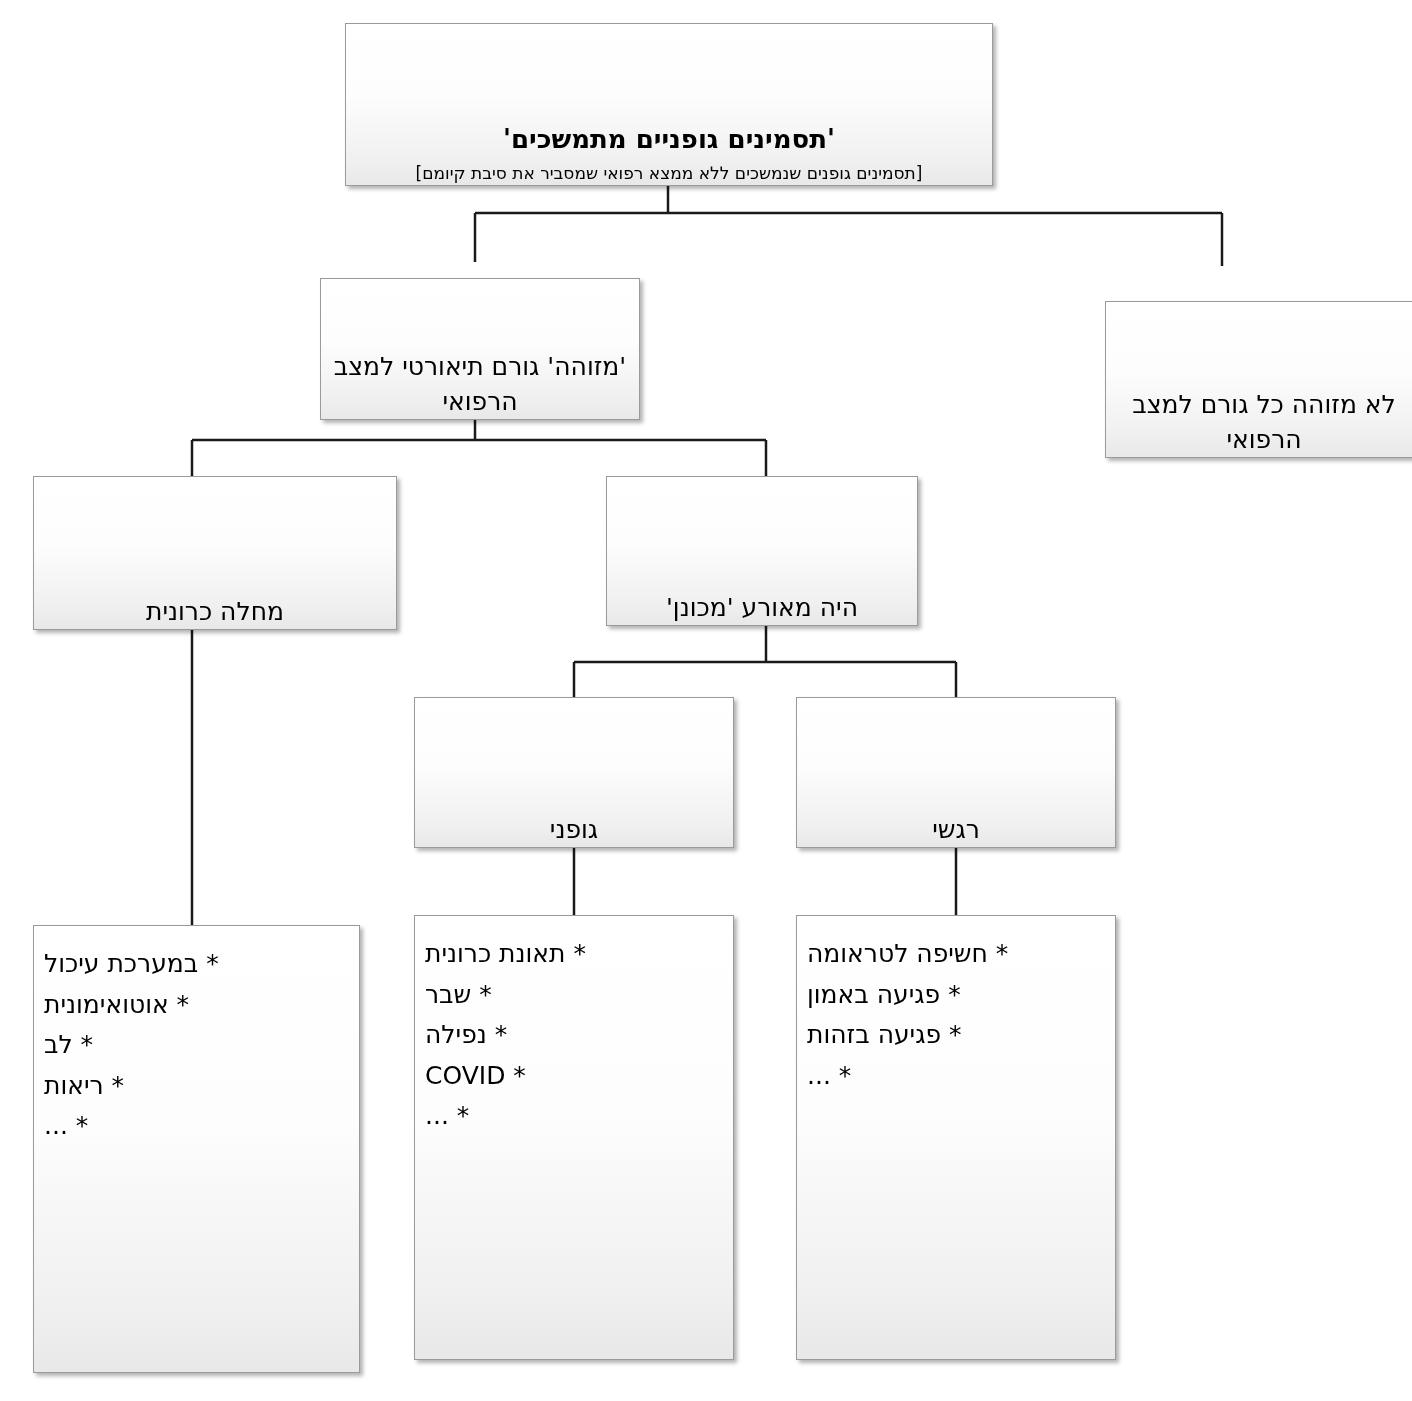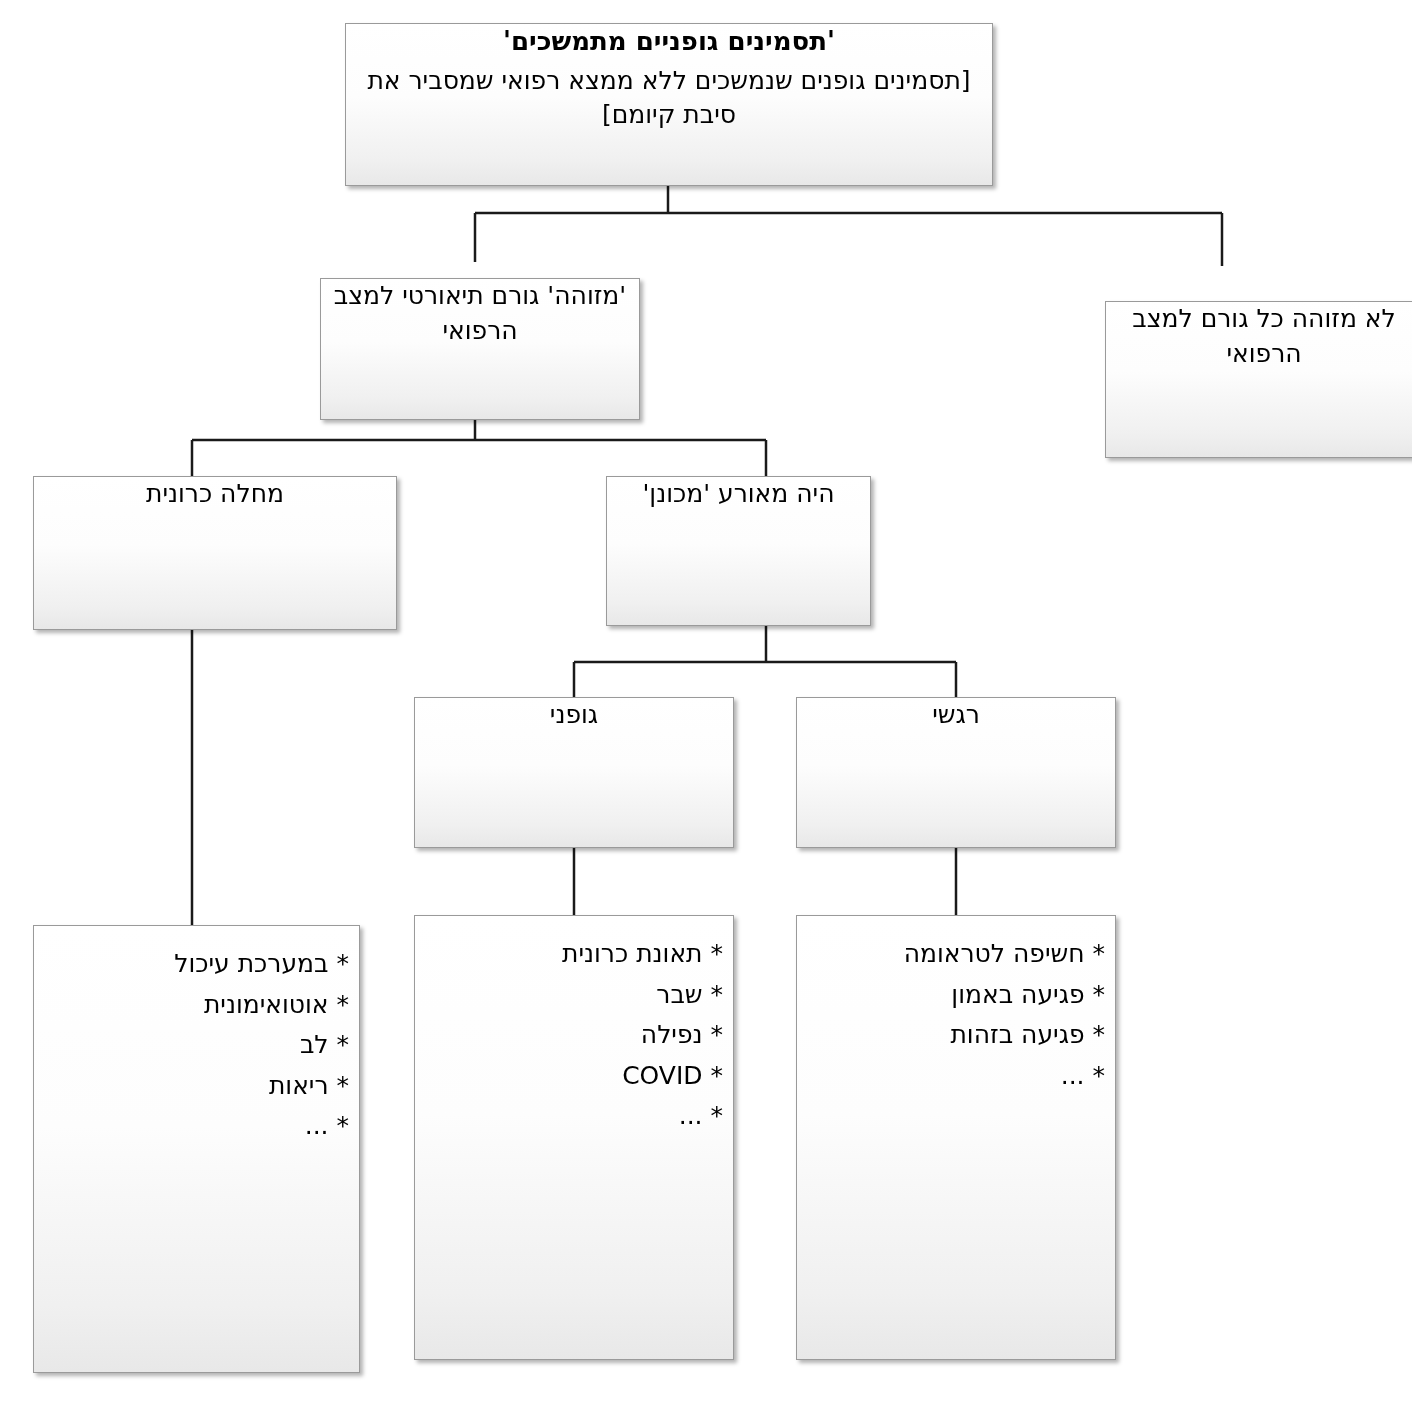"'תסמינים גופניים מתמשכים'" .node { align-items: flex-start -> flex-end }
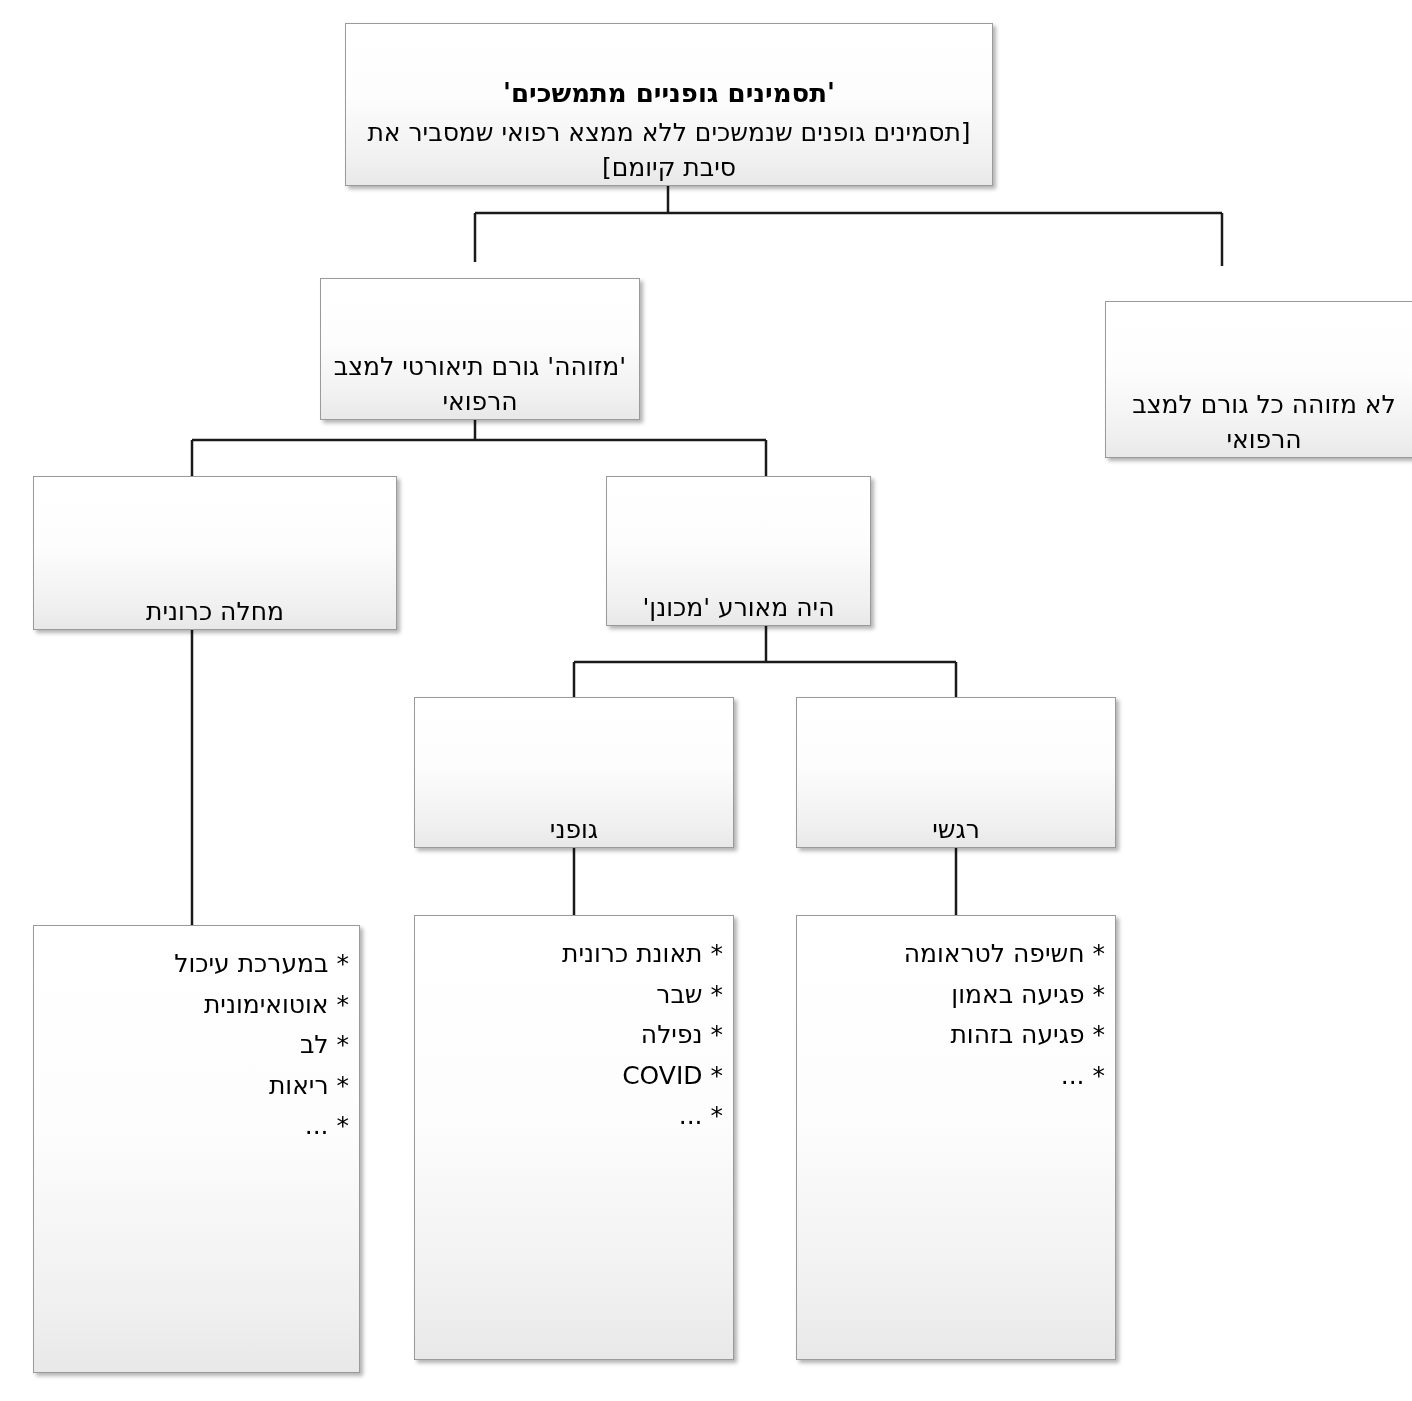"[תסמינים גופנים שנמשכים ללא ממצא" .node .subtitle { font-size: 25px -> 17px }
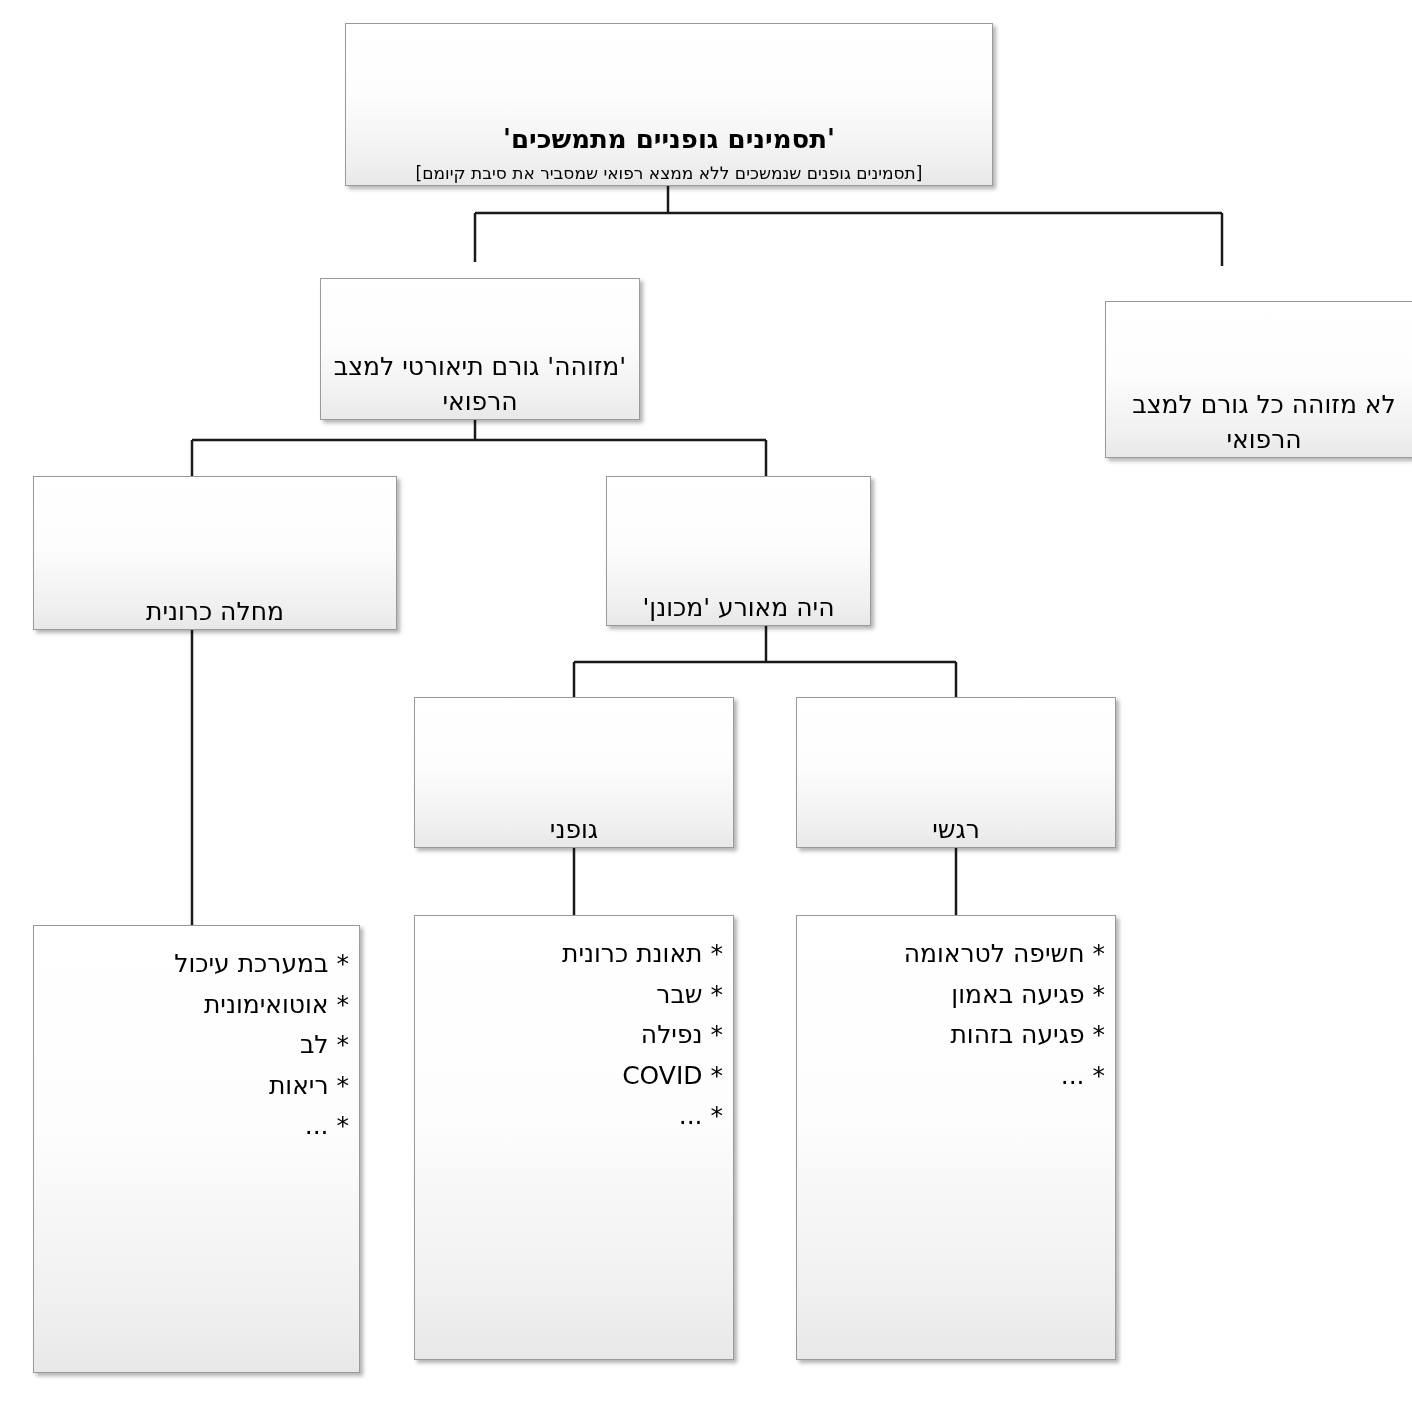"היה מאורע 'מכונן'" div.node { width: 265px -> 312px }
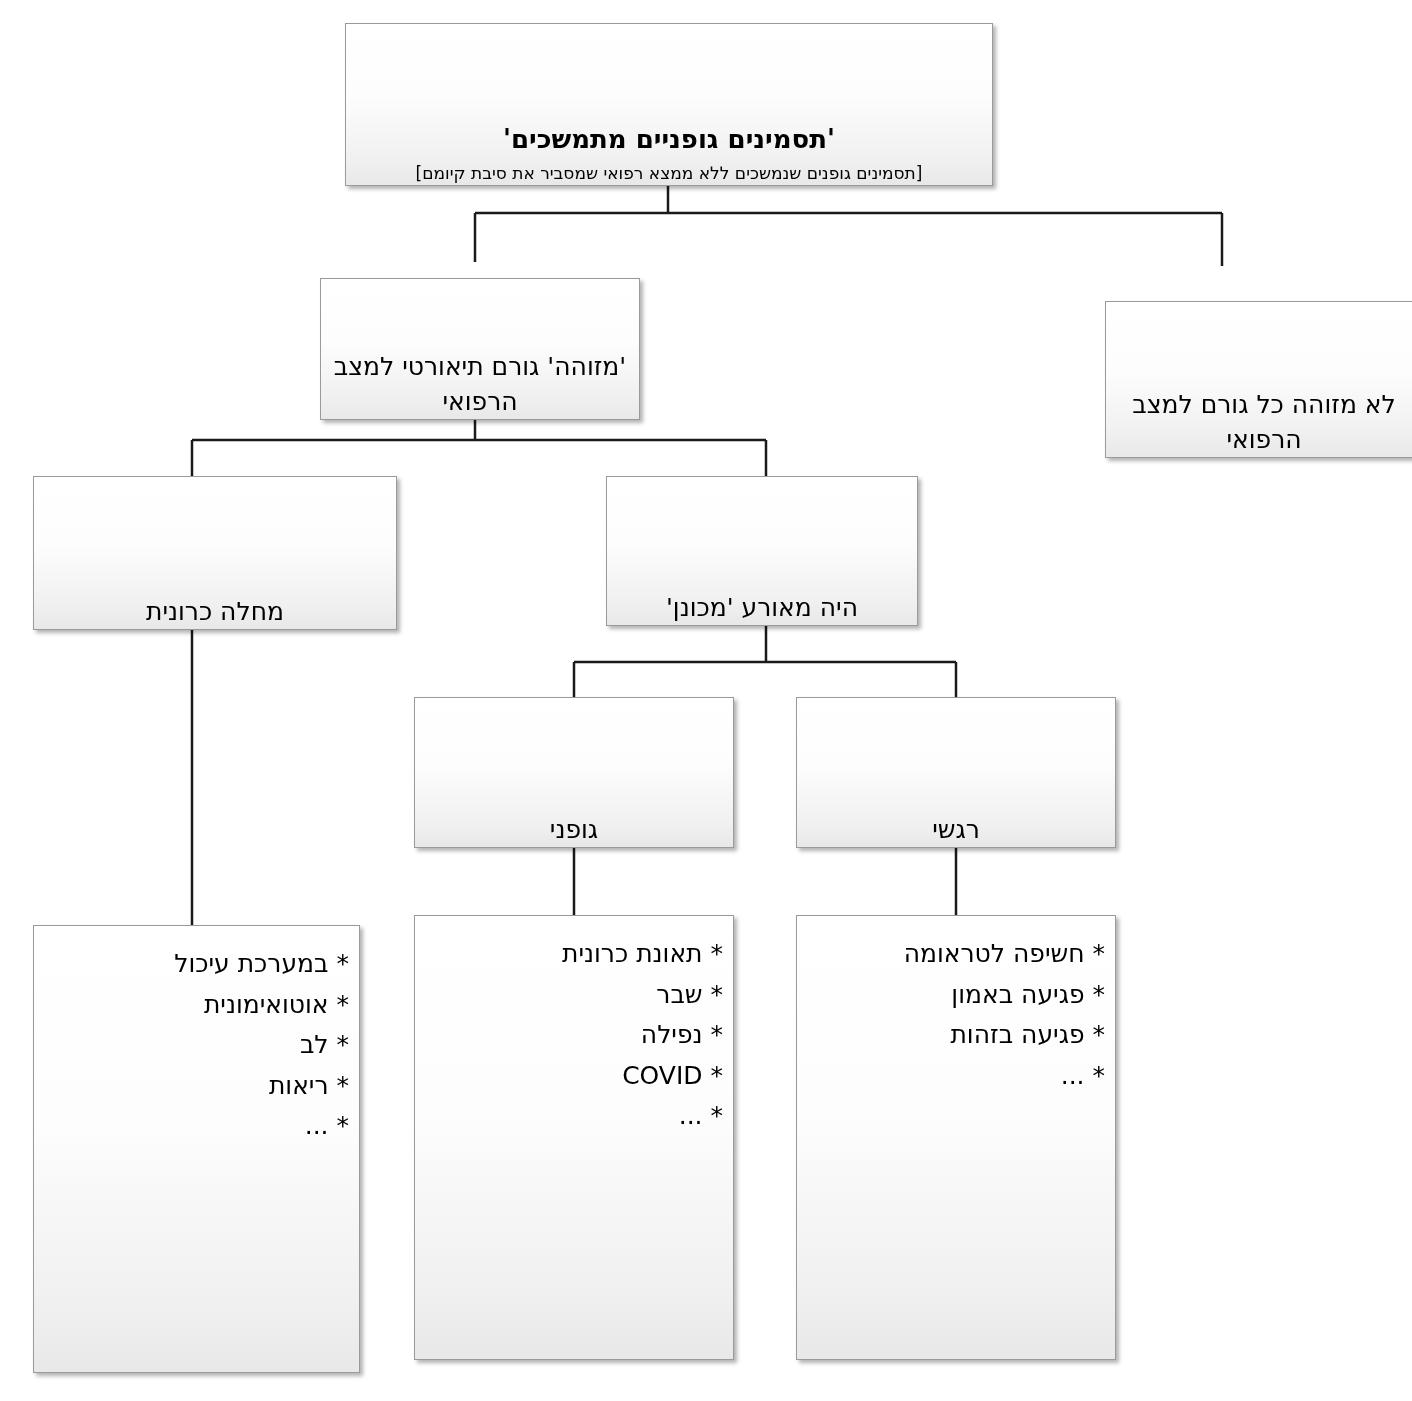"* במערכת עיכול" .list-node .li { text-align: right -> left }
